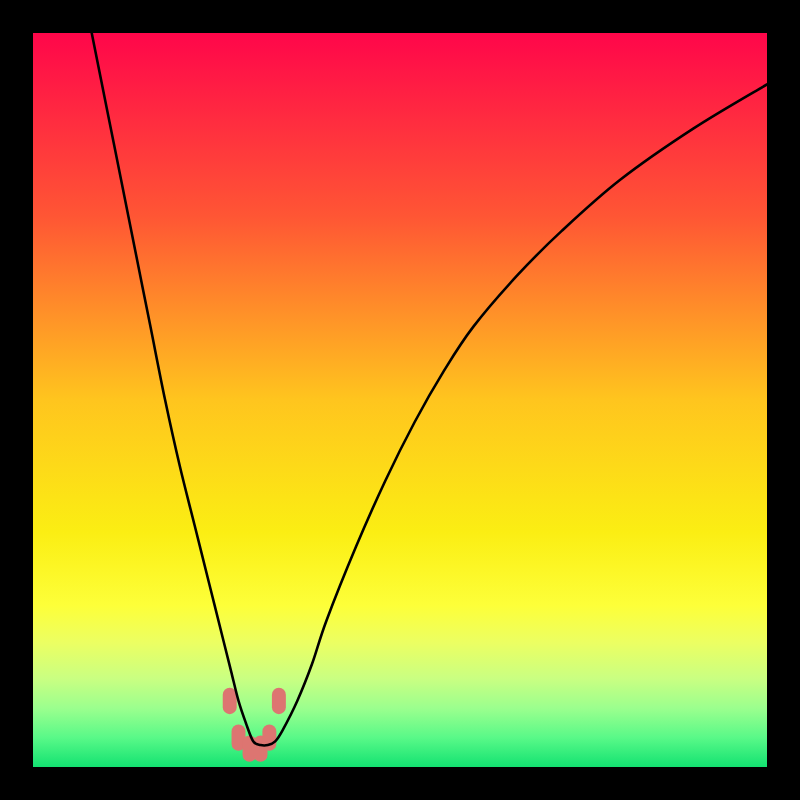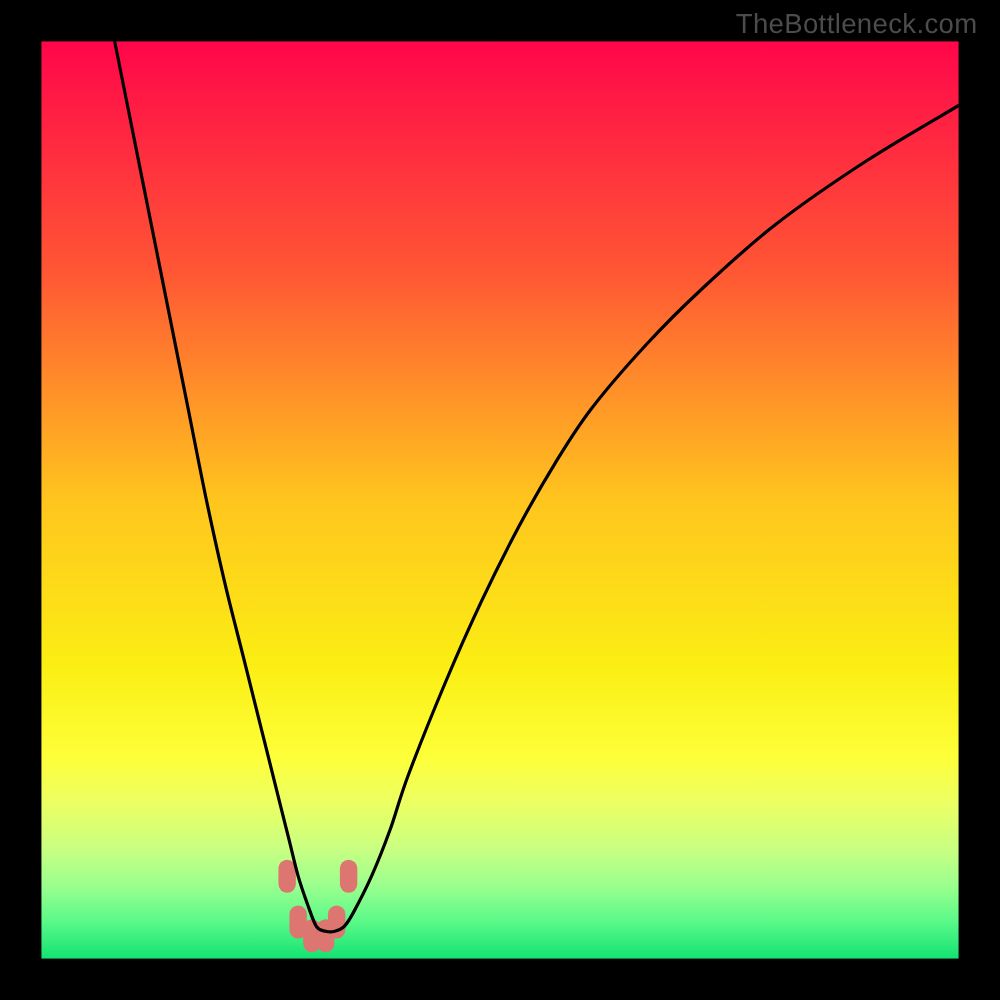"TheBottleneck.com" div.watermark { html: <div>TheBottleneck.com</div> -> none }
